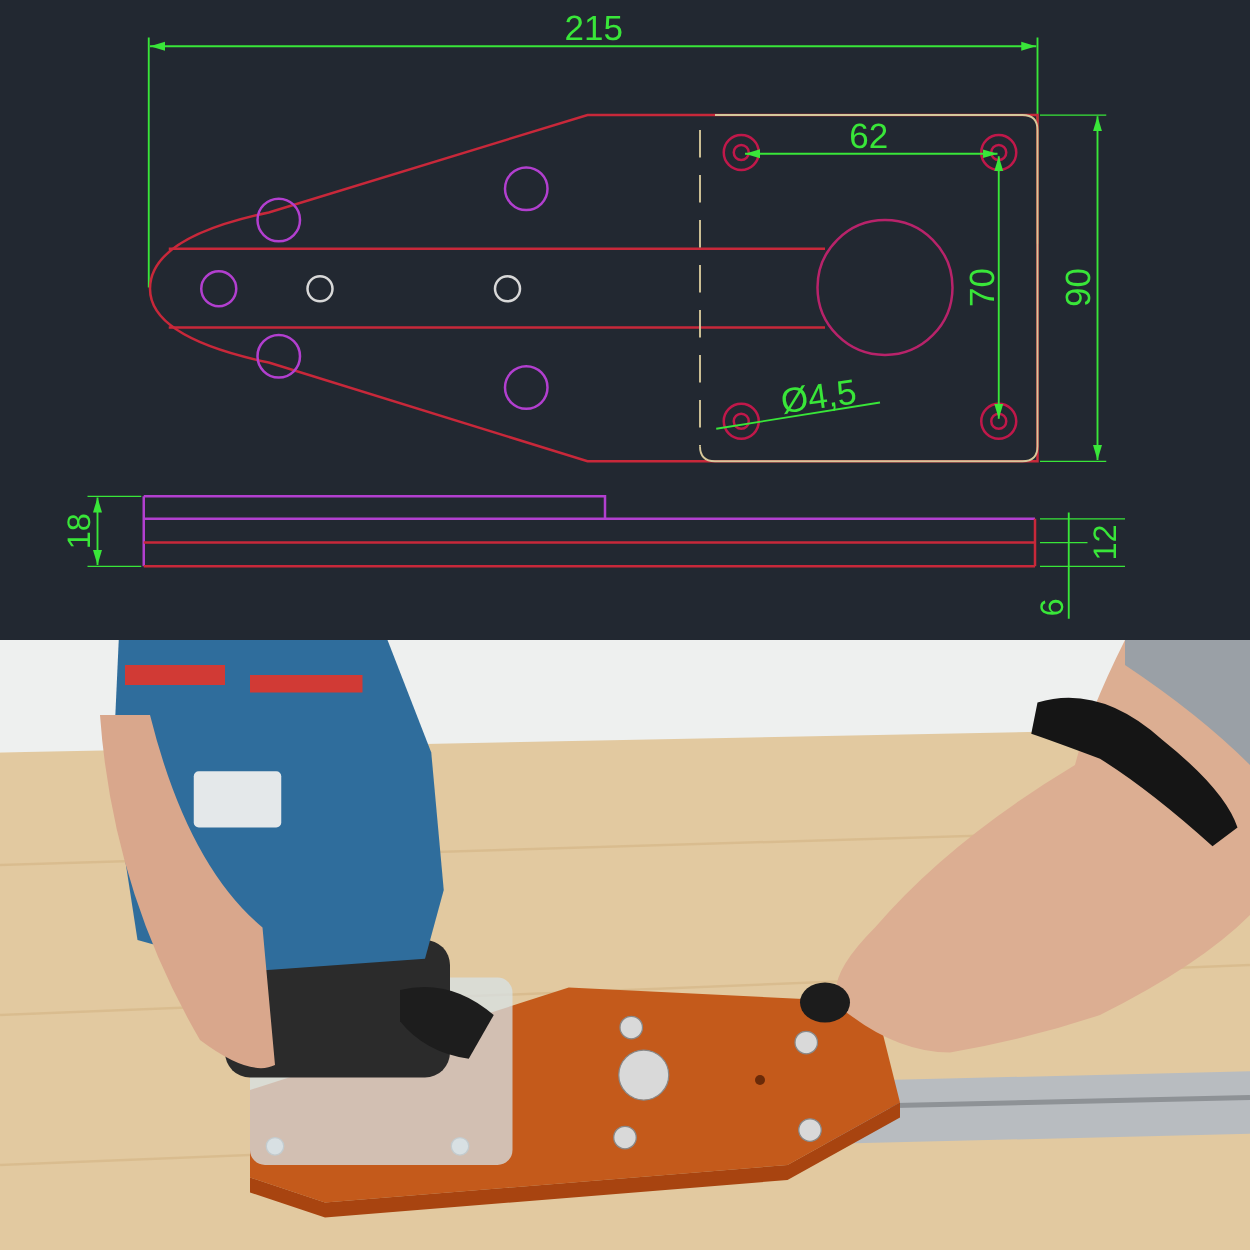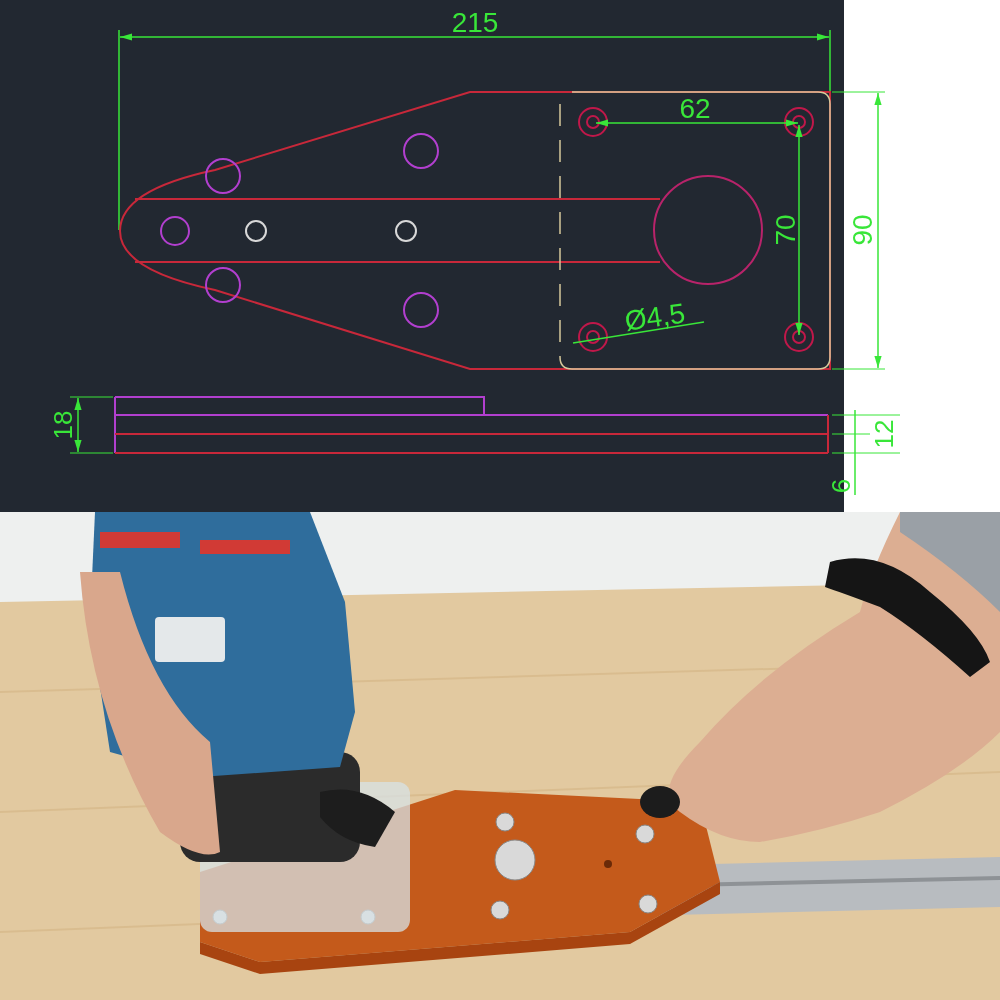"215" .drawing { width: 844px -> 1000px }
